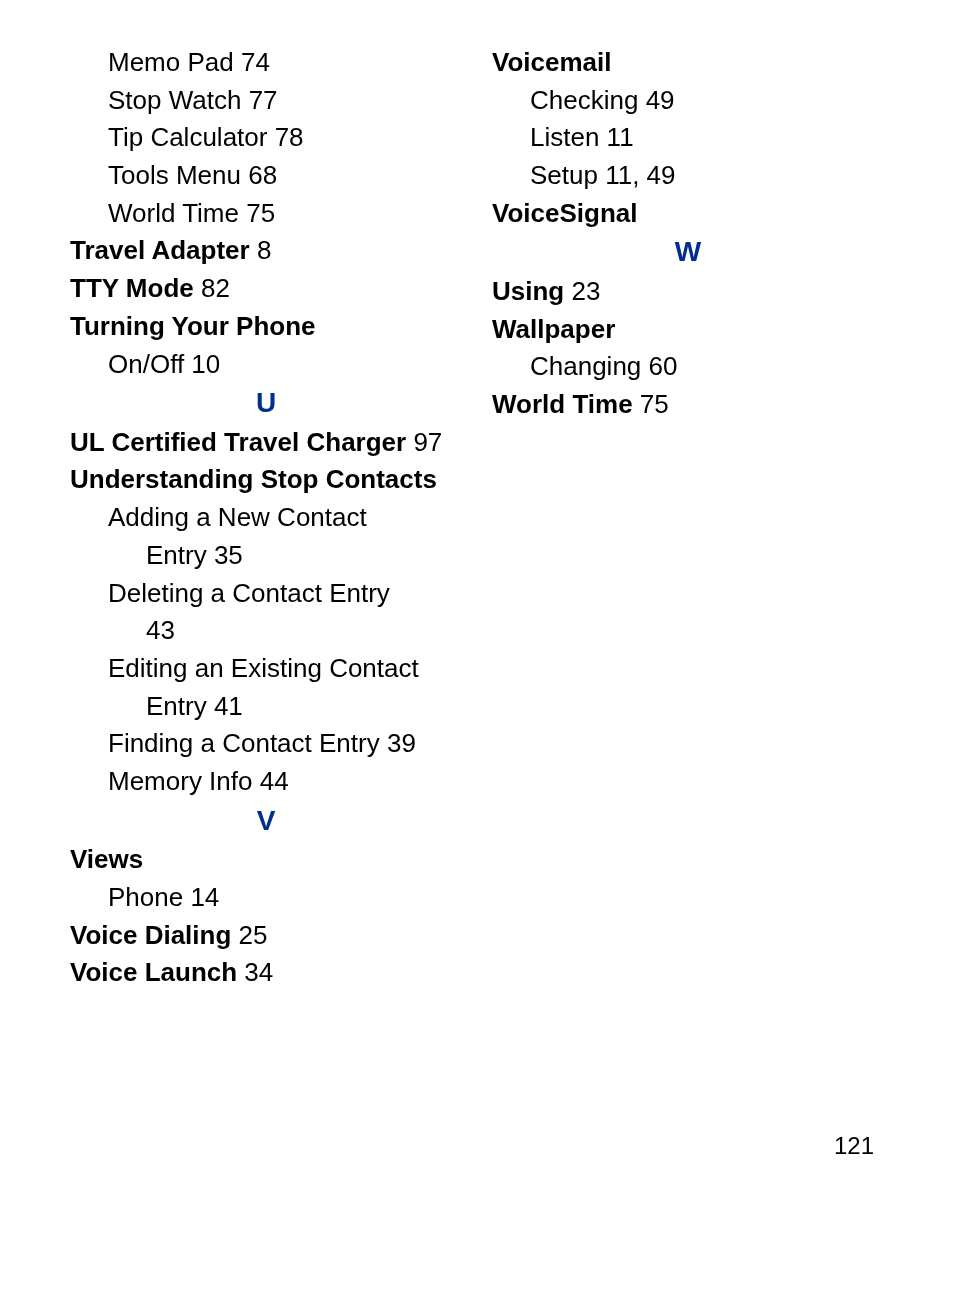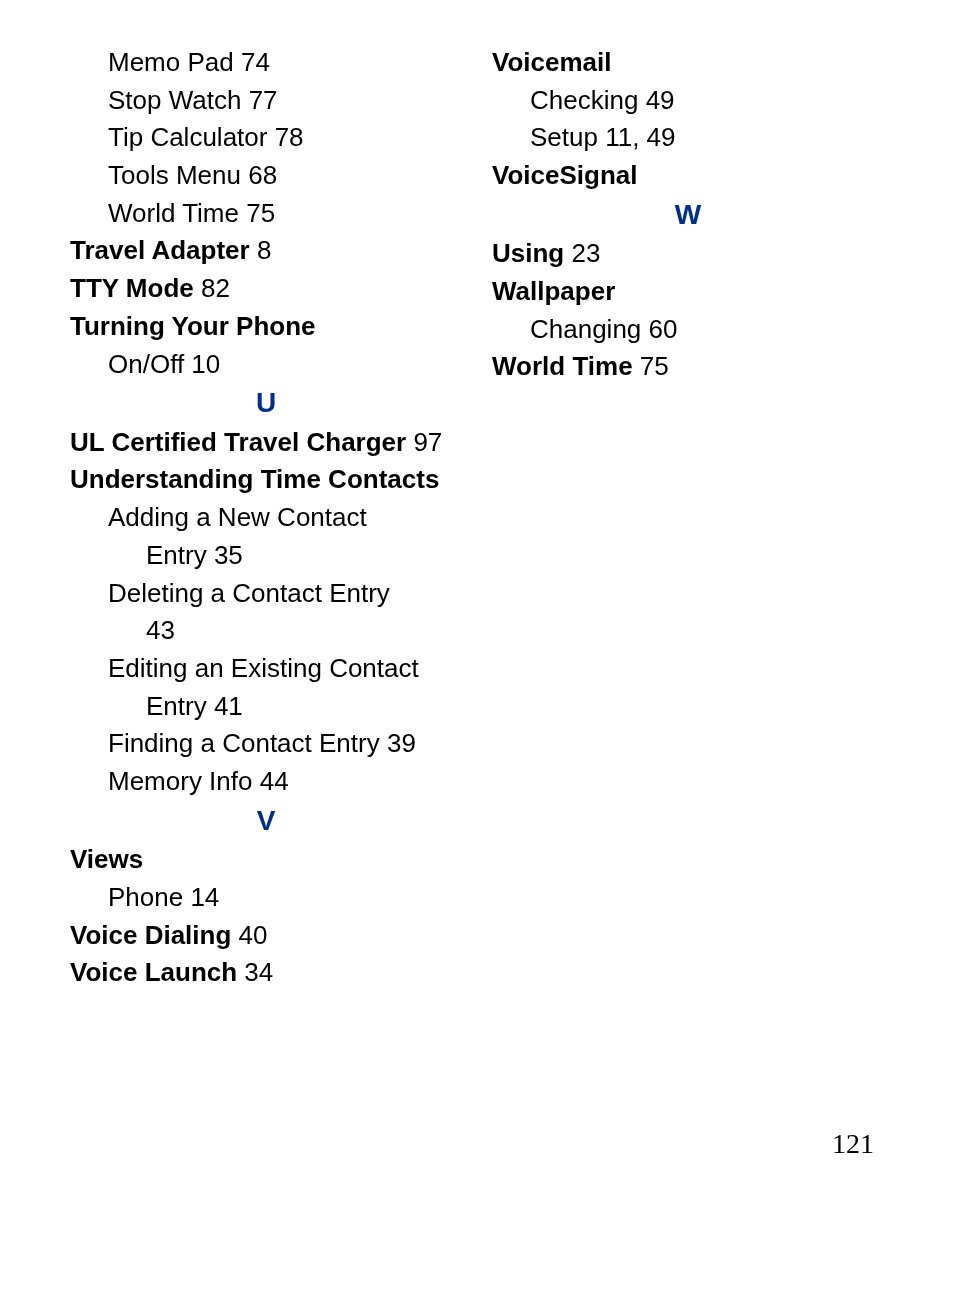"Listen 11" div.entry-sub1 { html: none -> <div><span>Listen</span><span> 11</span></div> }
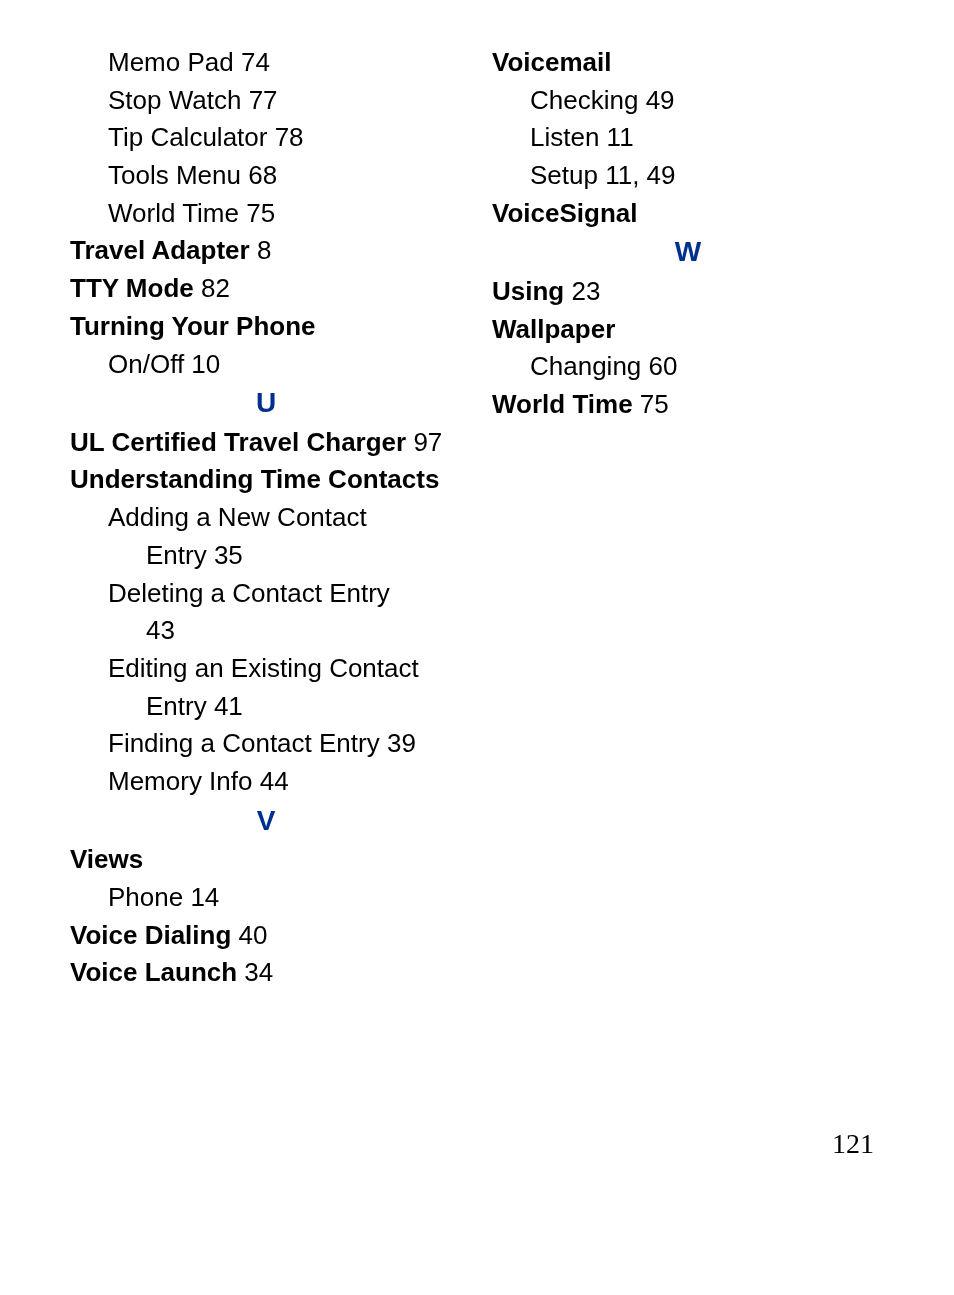"Understanding Time Contacts" span.entry-top { text: Time -> Stop }
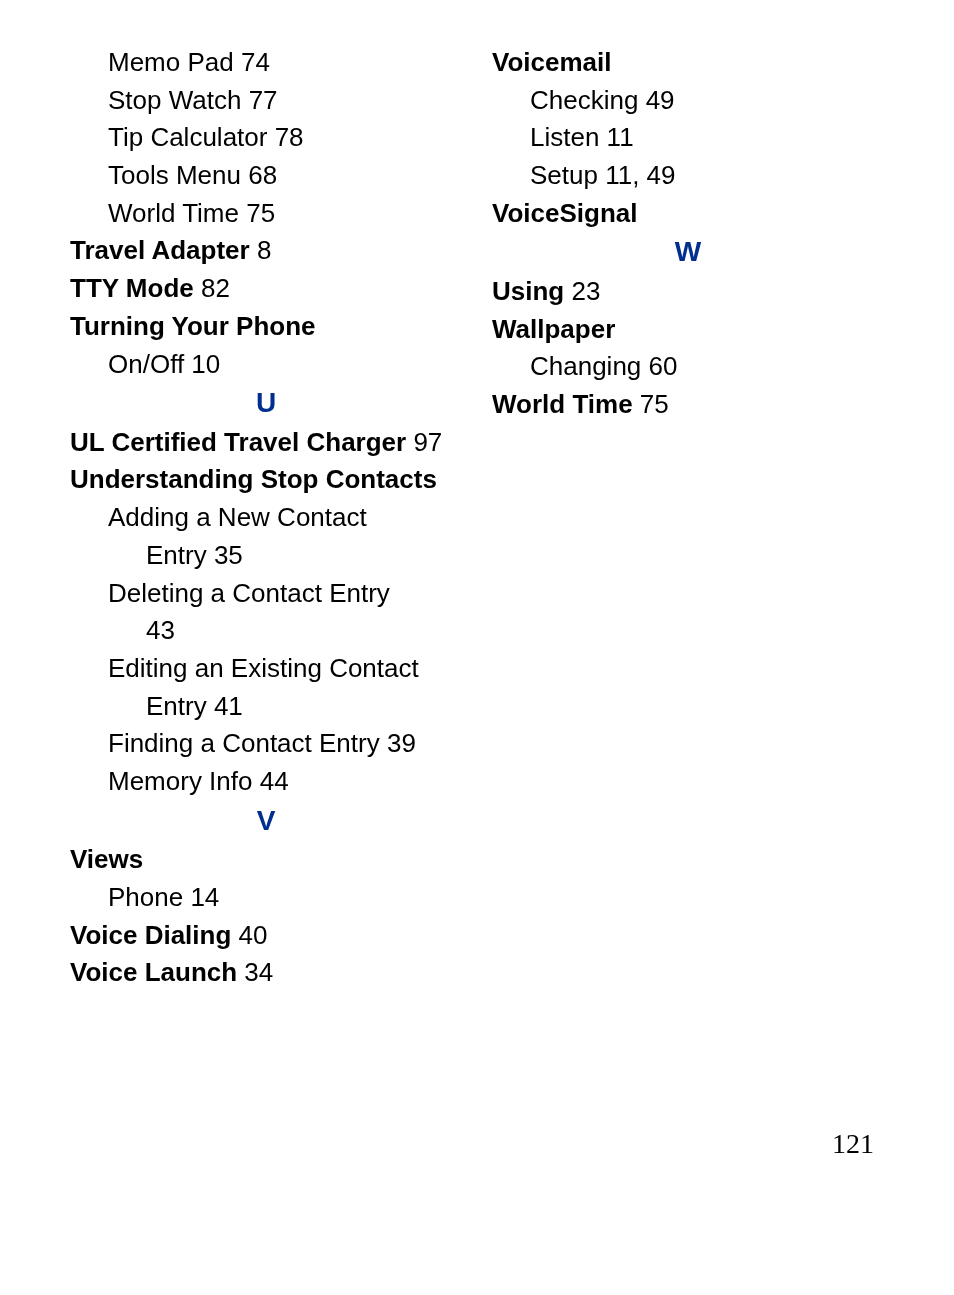"40" span.page-num { text: 40 -> 25 }
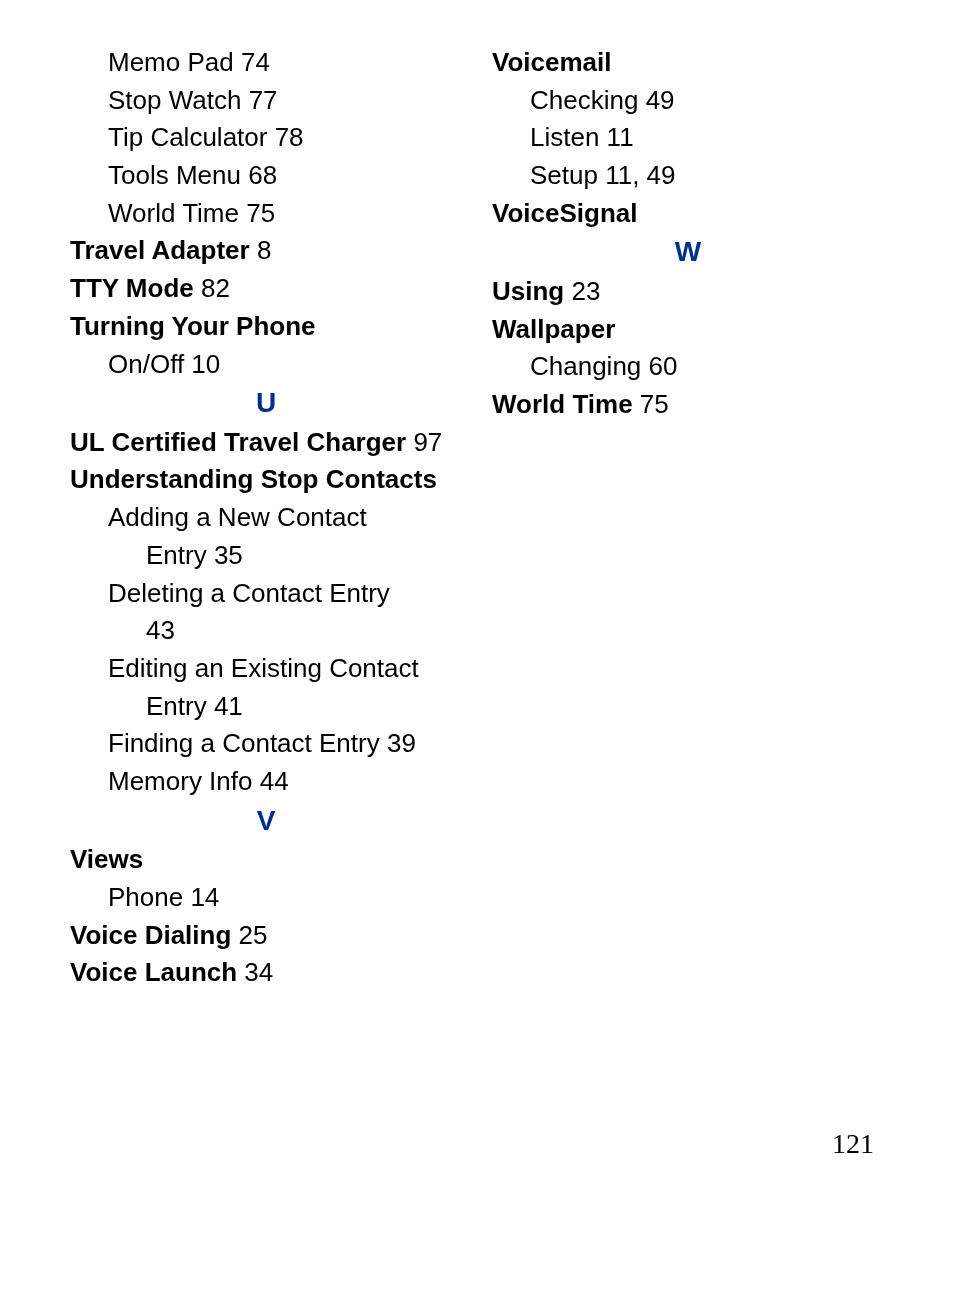"121" .pagenum { font-family: Liberation Serif, serif -> none; font-size: 28px -> 24px }
